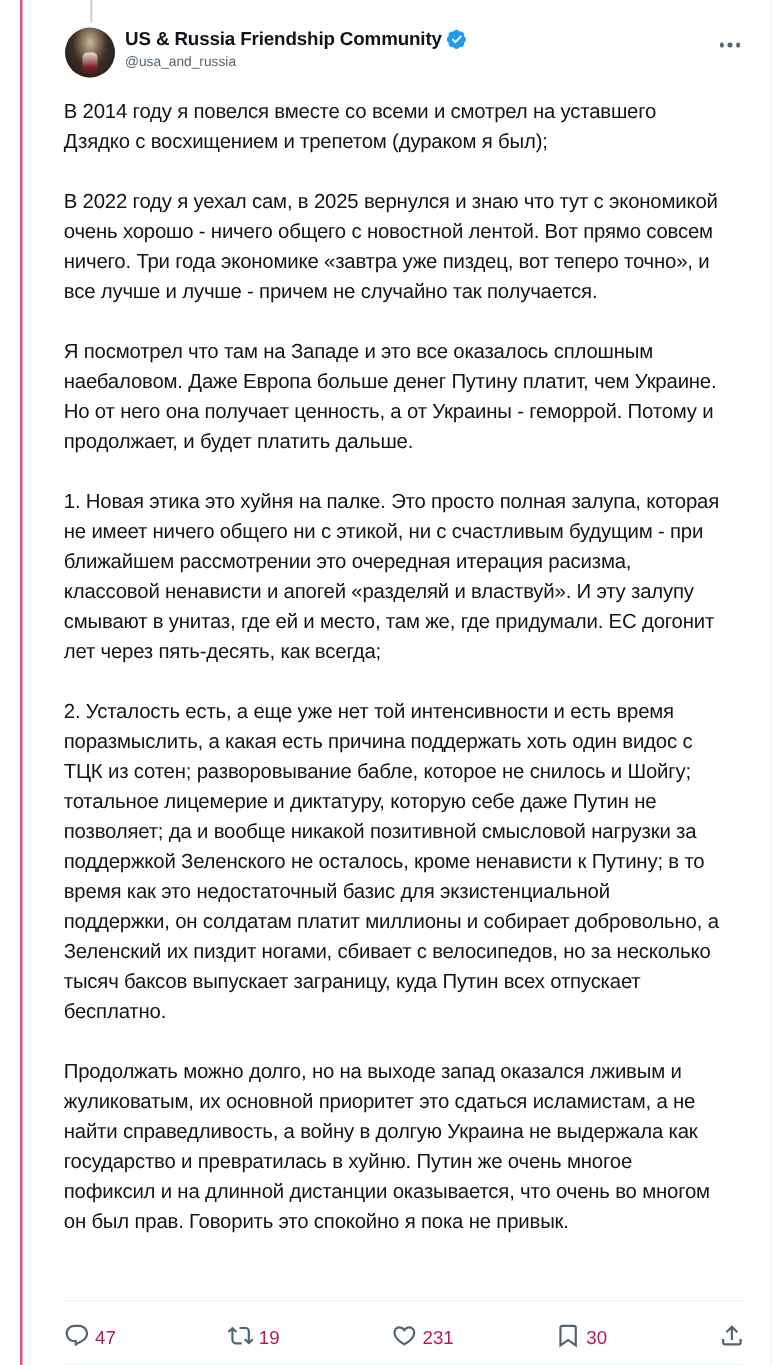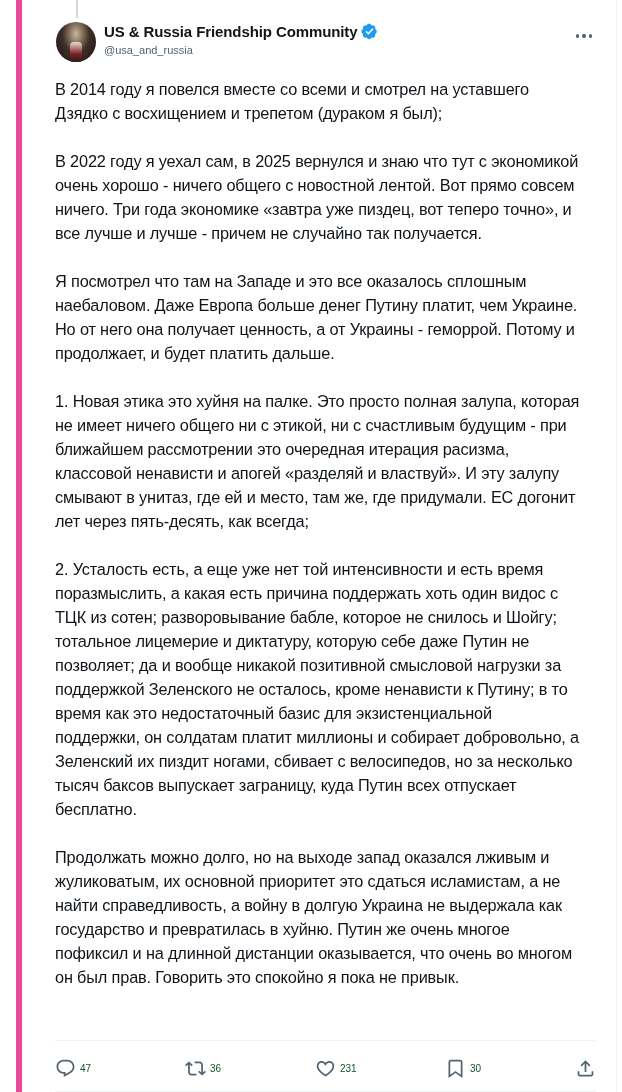"US & Russia Friendship Community" .card { border-left: 6px solid #ec4899 -> 2px solid #ec4899 }
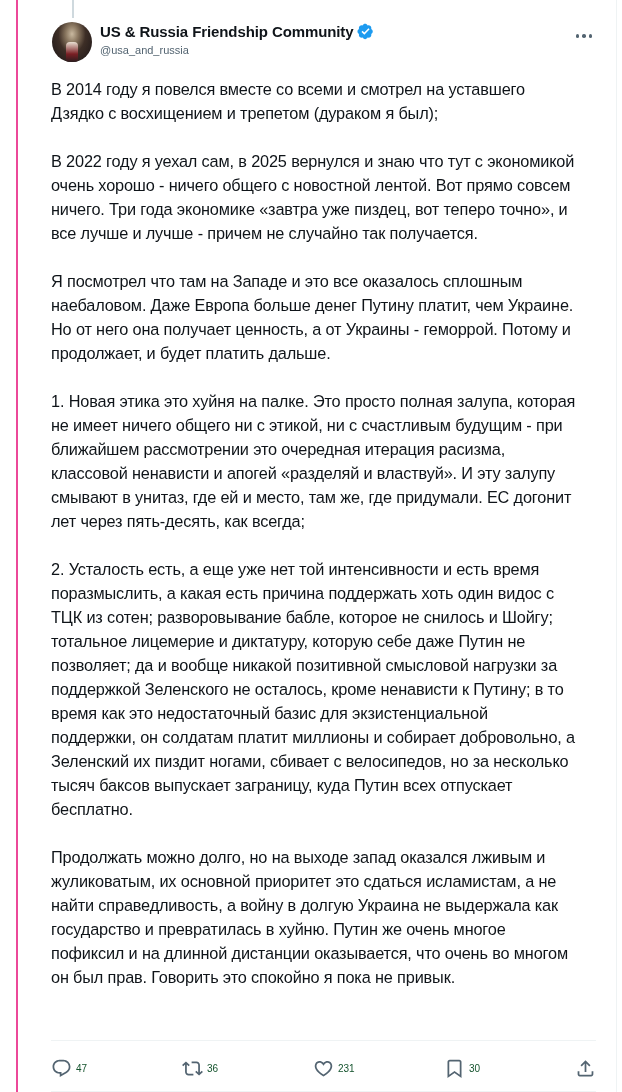"47" .action { align-items: center -> flex-end; color: #14532d -> #be185d; font-size: 10px -> 15px }
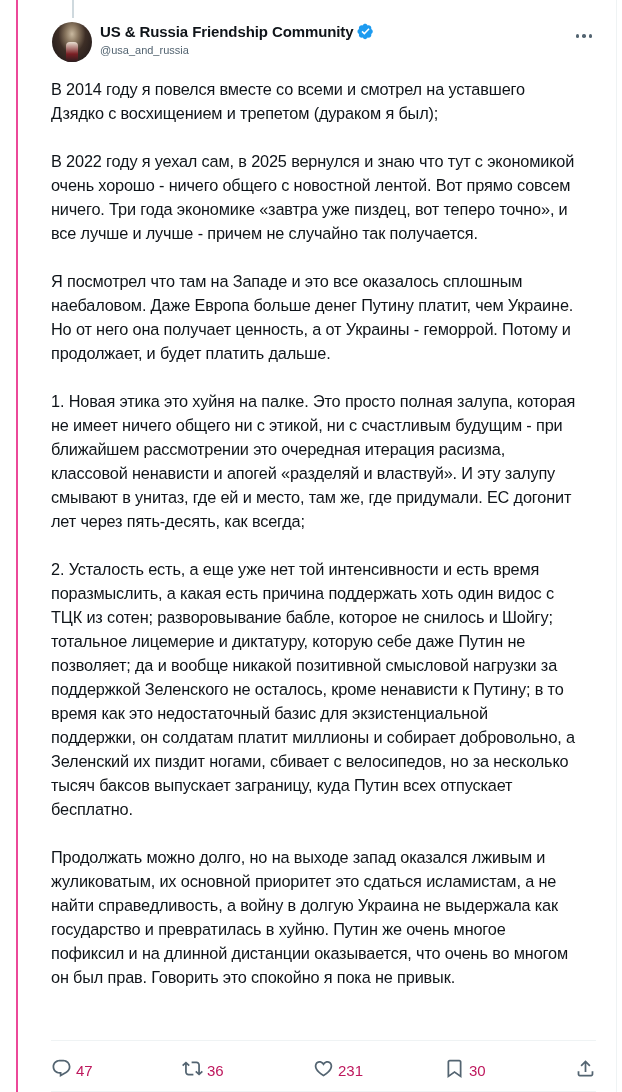"36" span { text: 36 -> 19 }
